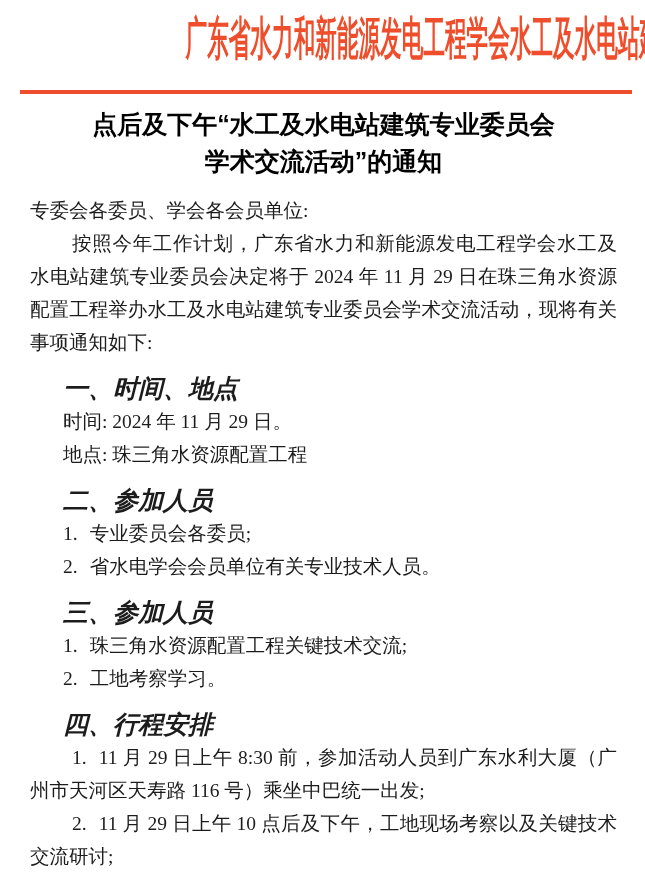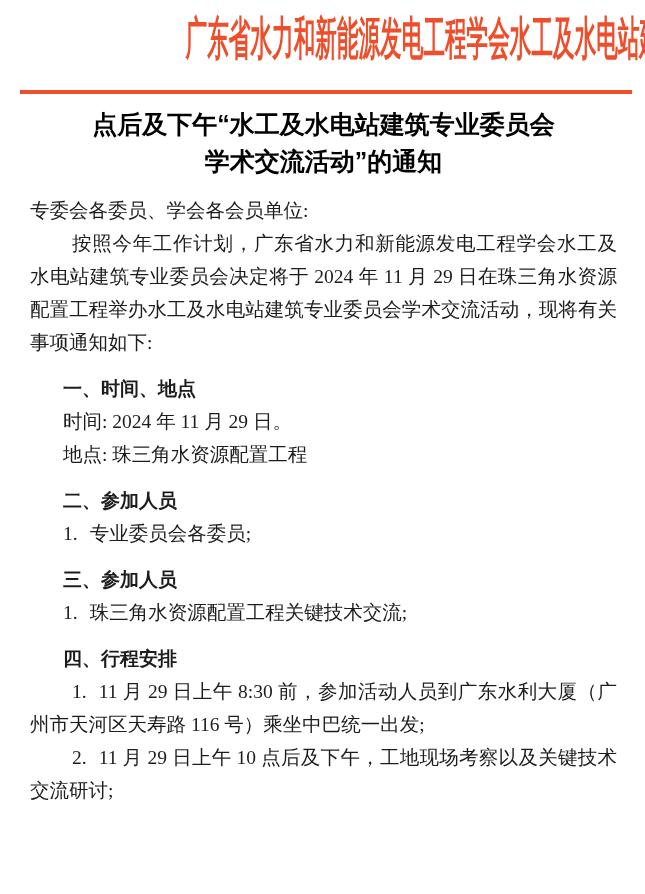"一、时间、地点" .section-heading { font-size: 19px -> 25px; font-style: none -> italic }
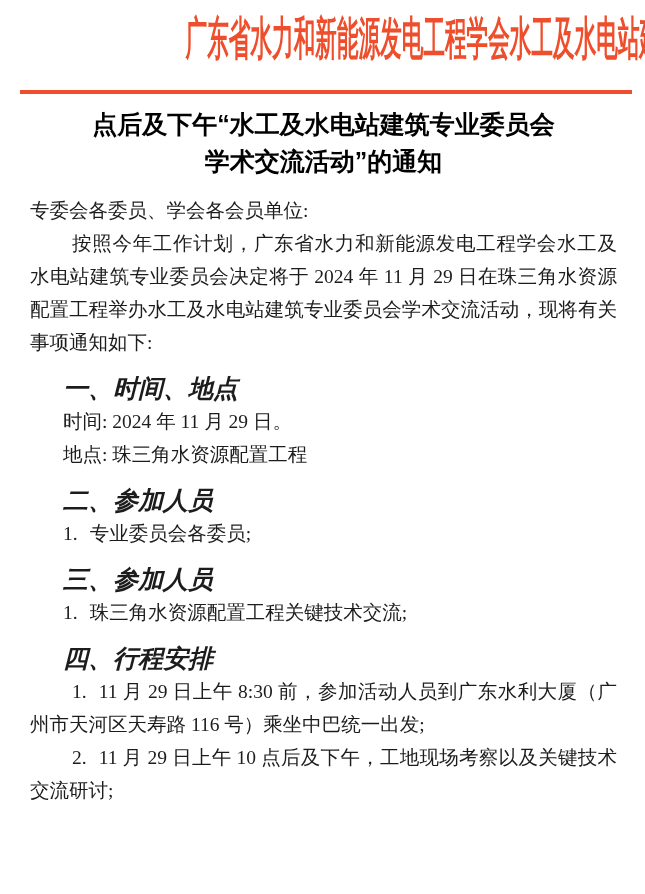"2. 省水电学会会员单位有关专业技术人员。" p.item-line { html: none -> <p><span>2.</span><span>省水电学会会员单位有关专业技术人员。</span></p> }
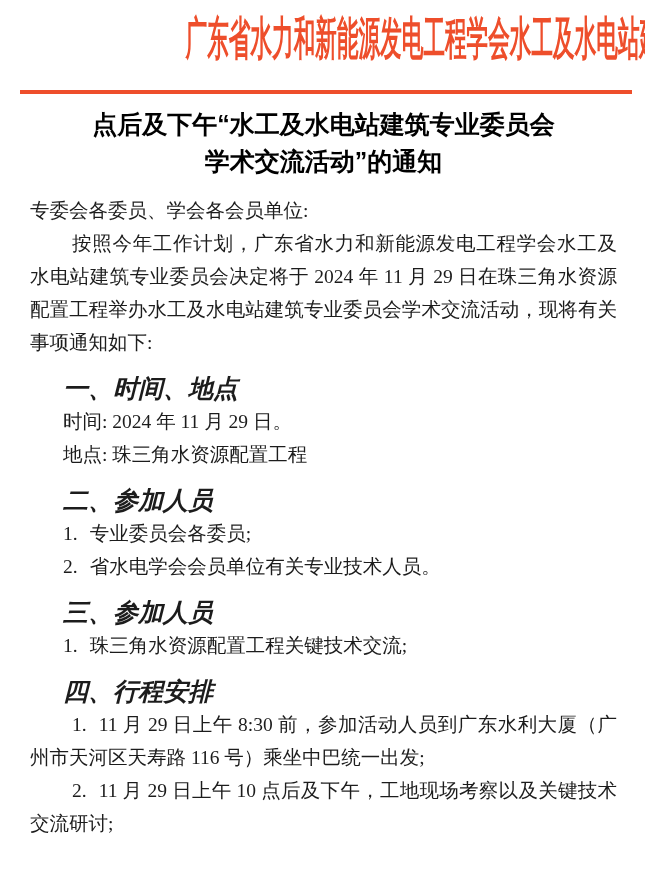"2. 工地考察学习。" p.item-line { html: none -> <p><span>2.</span><span>工地考察学习。</span></p> }
